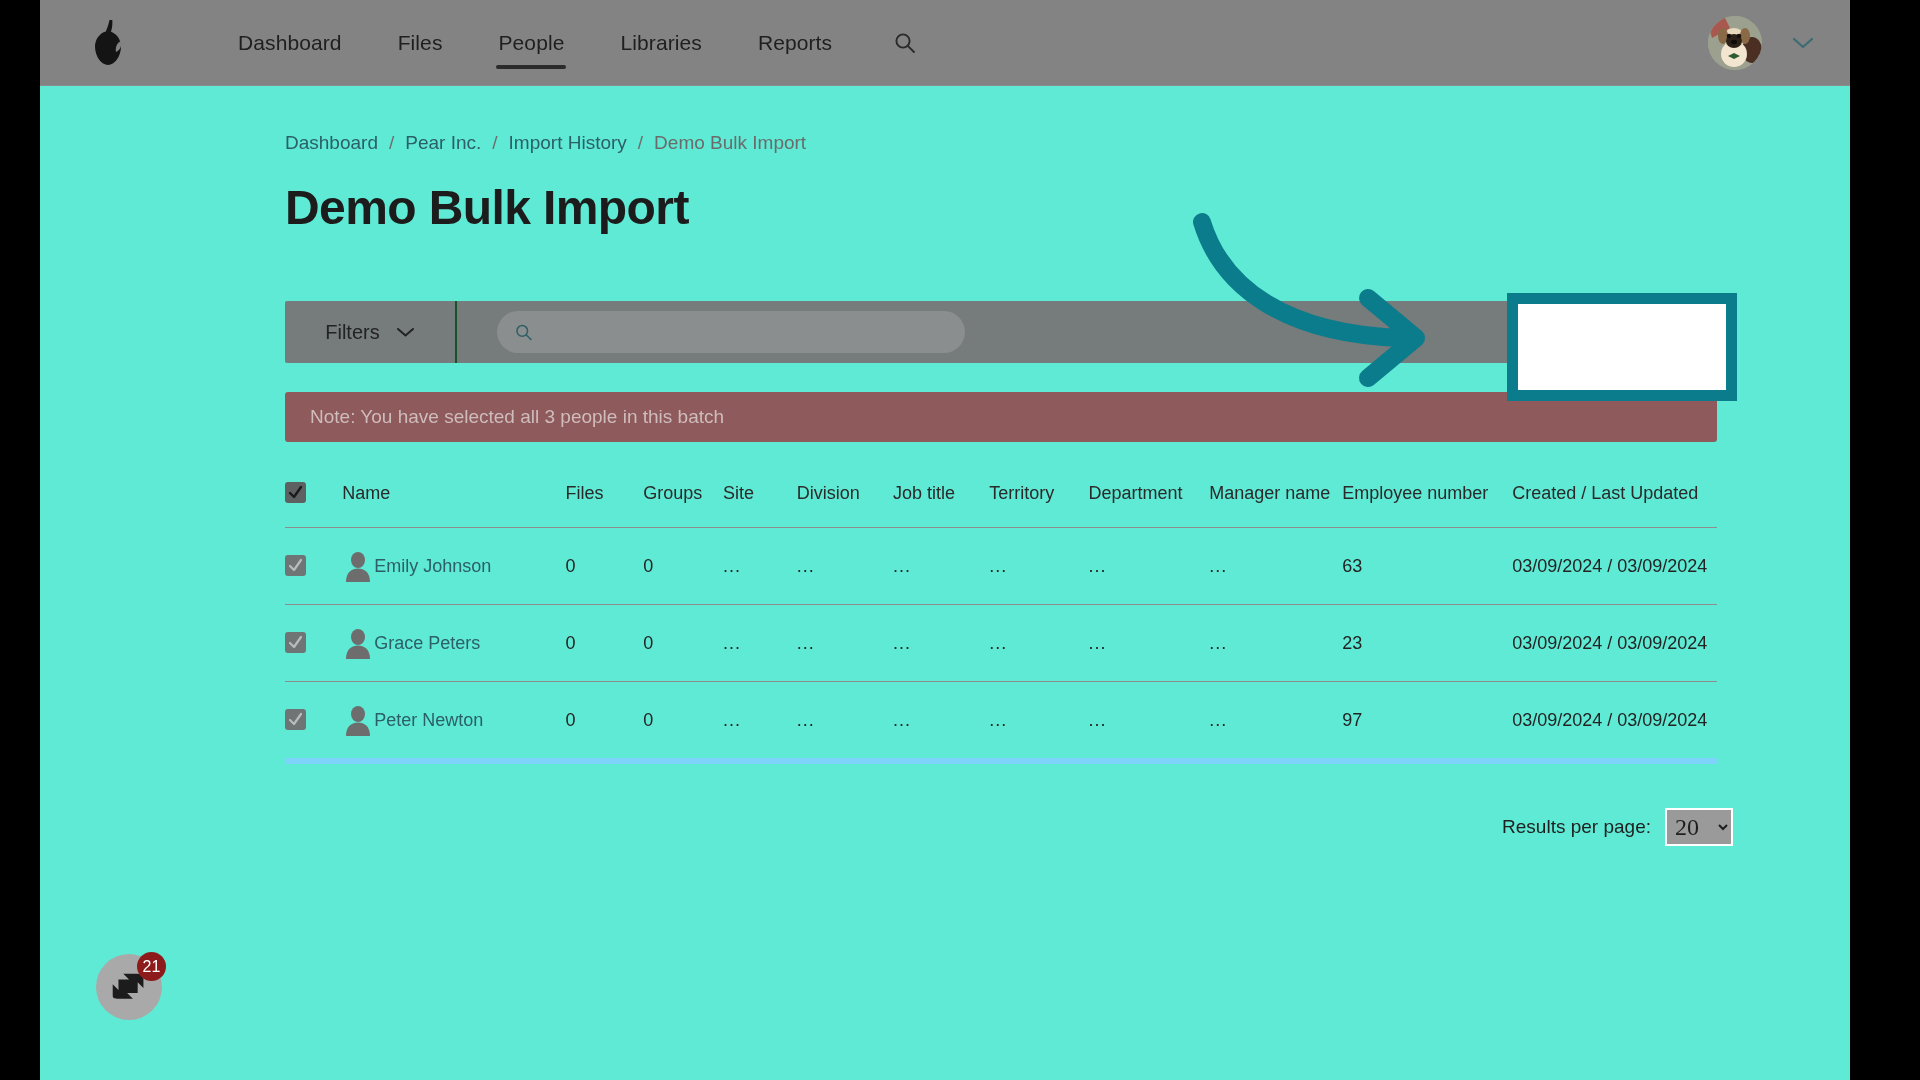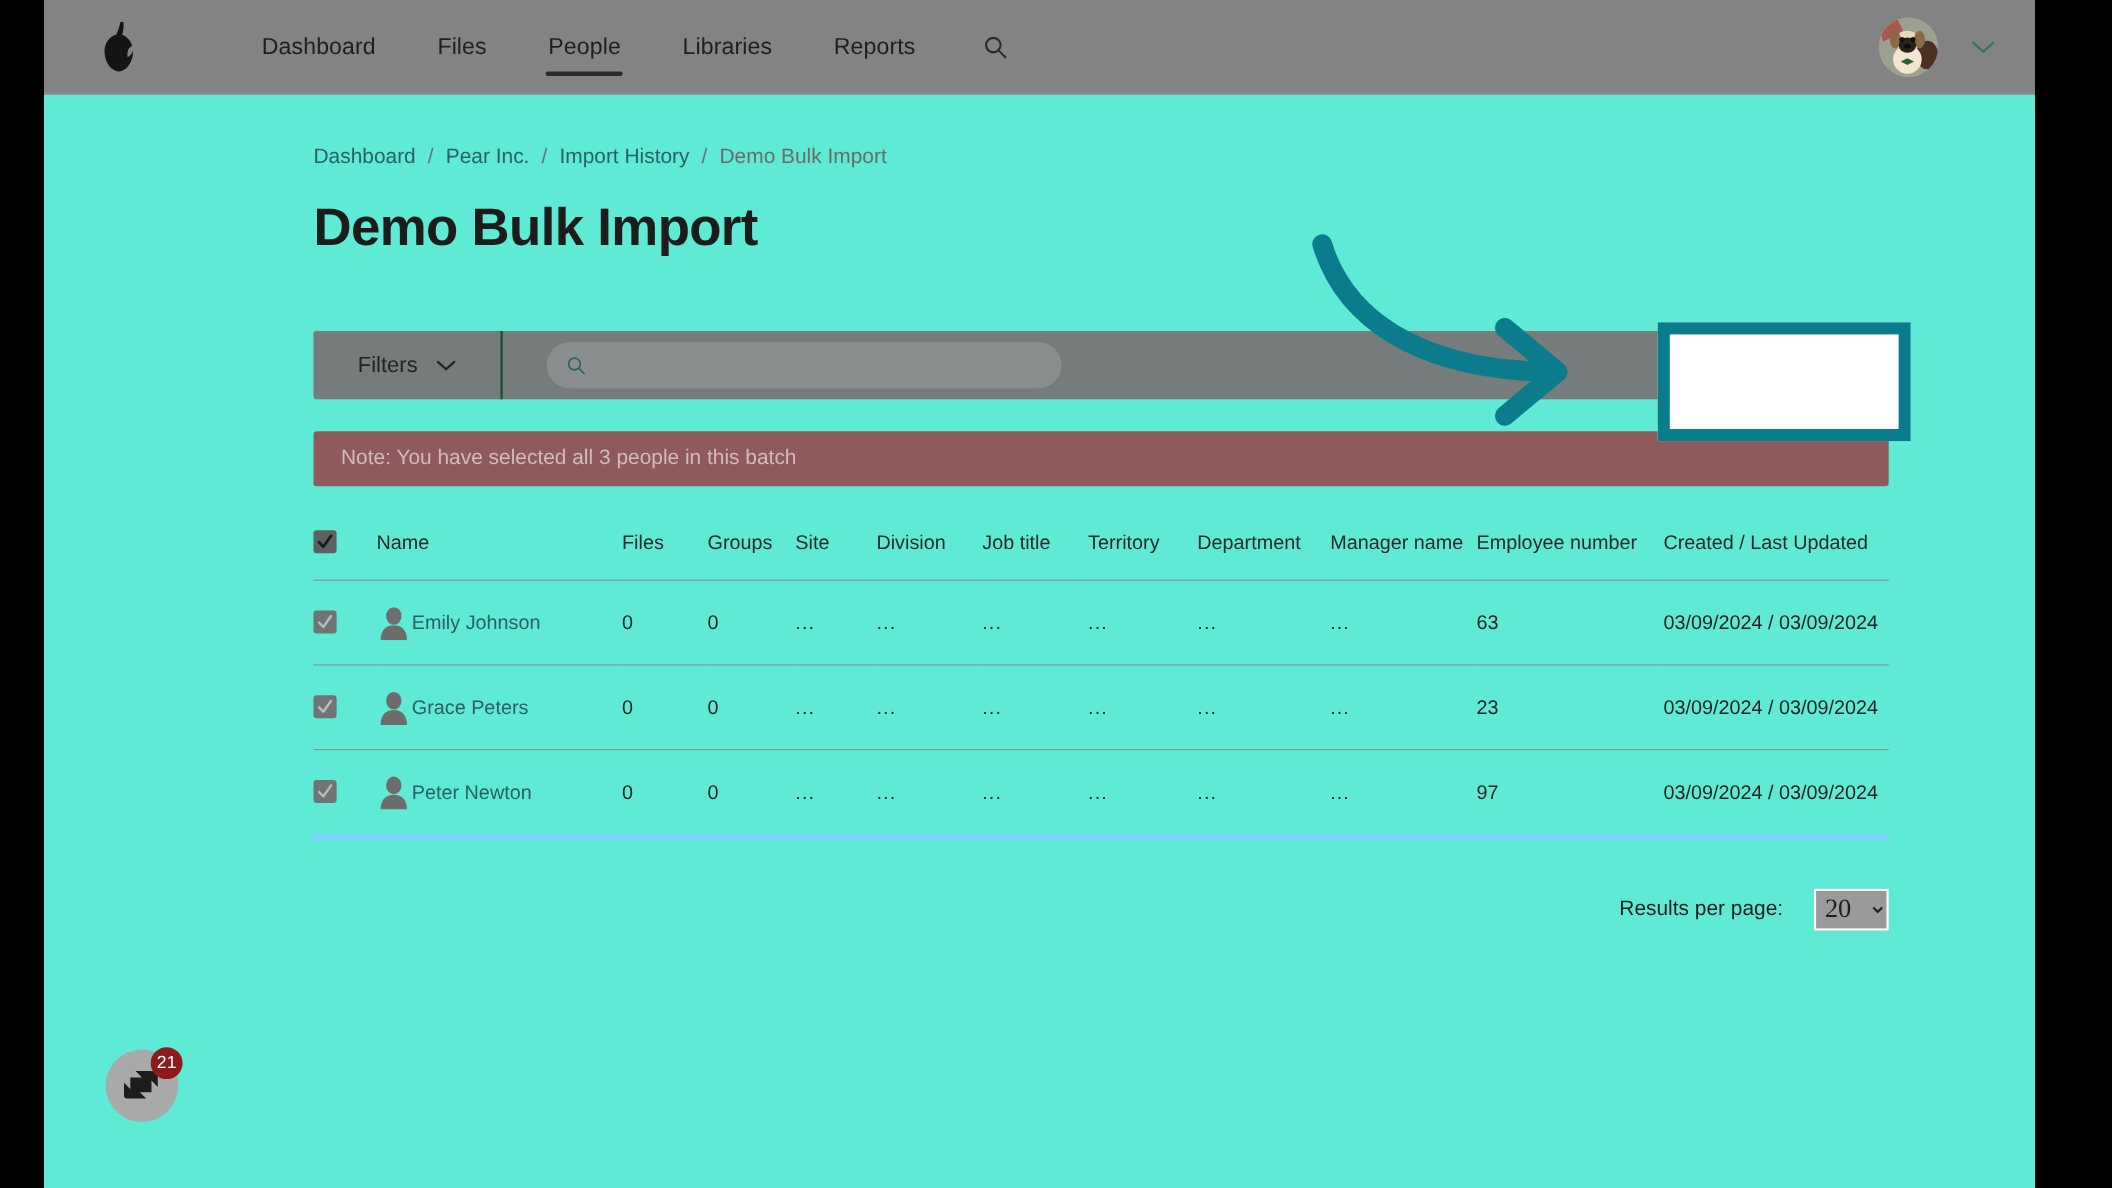"Results per page:" #pagination { gap: 28px -> 14px; margin: 44px 245px 0 0 -> 44px 245px 0 16px }
